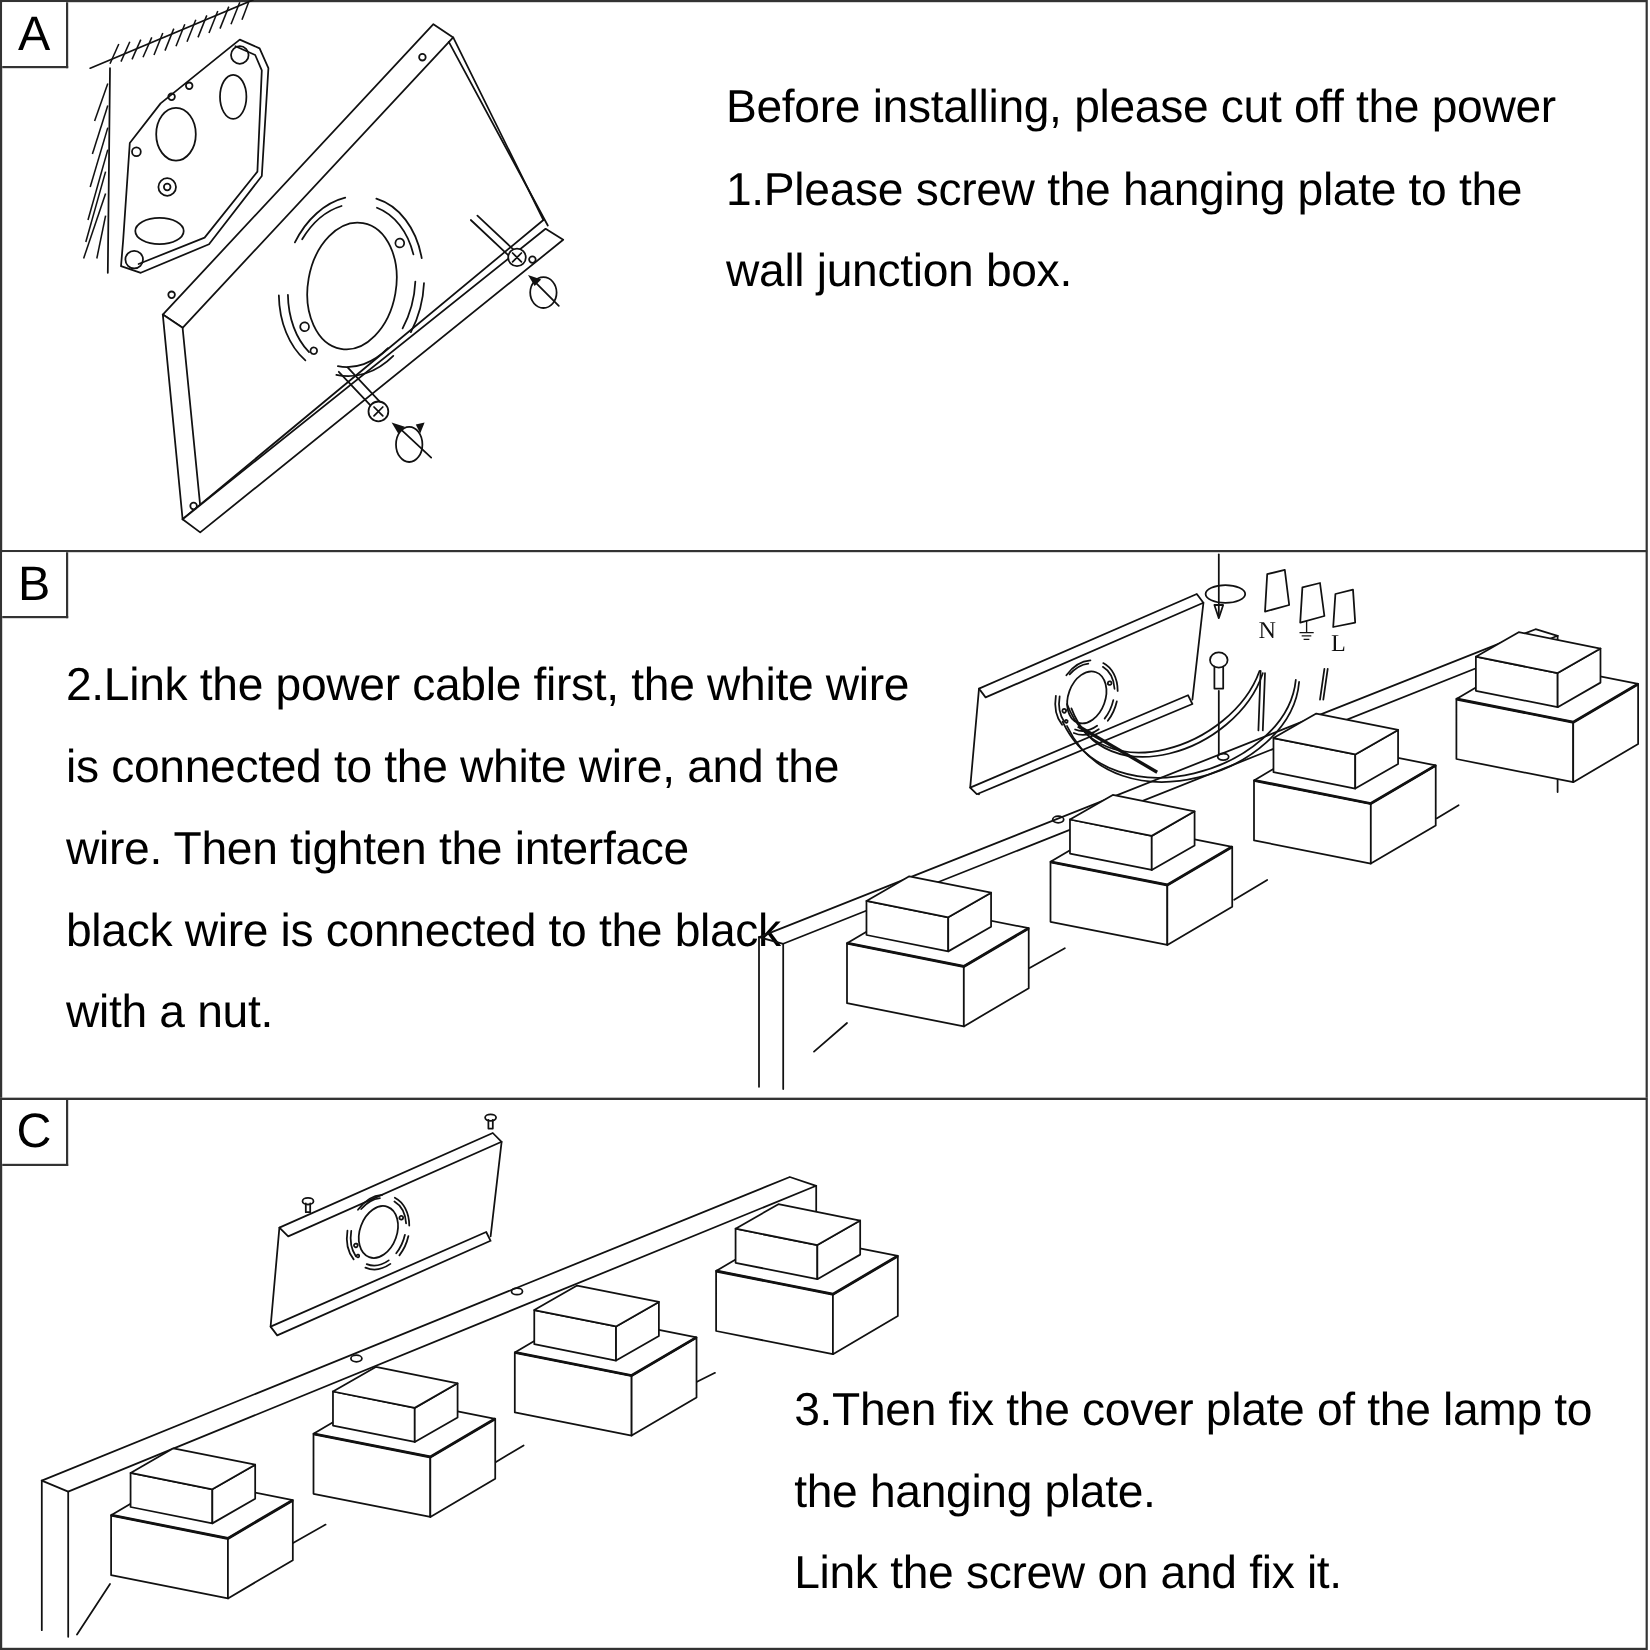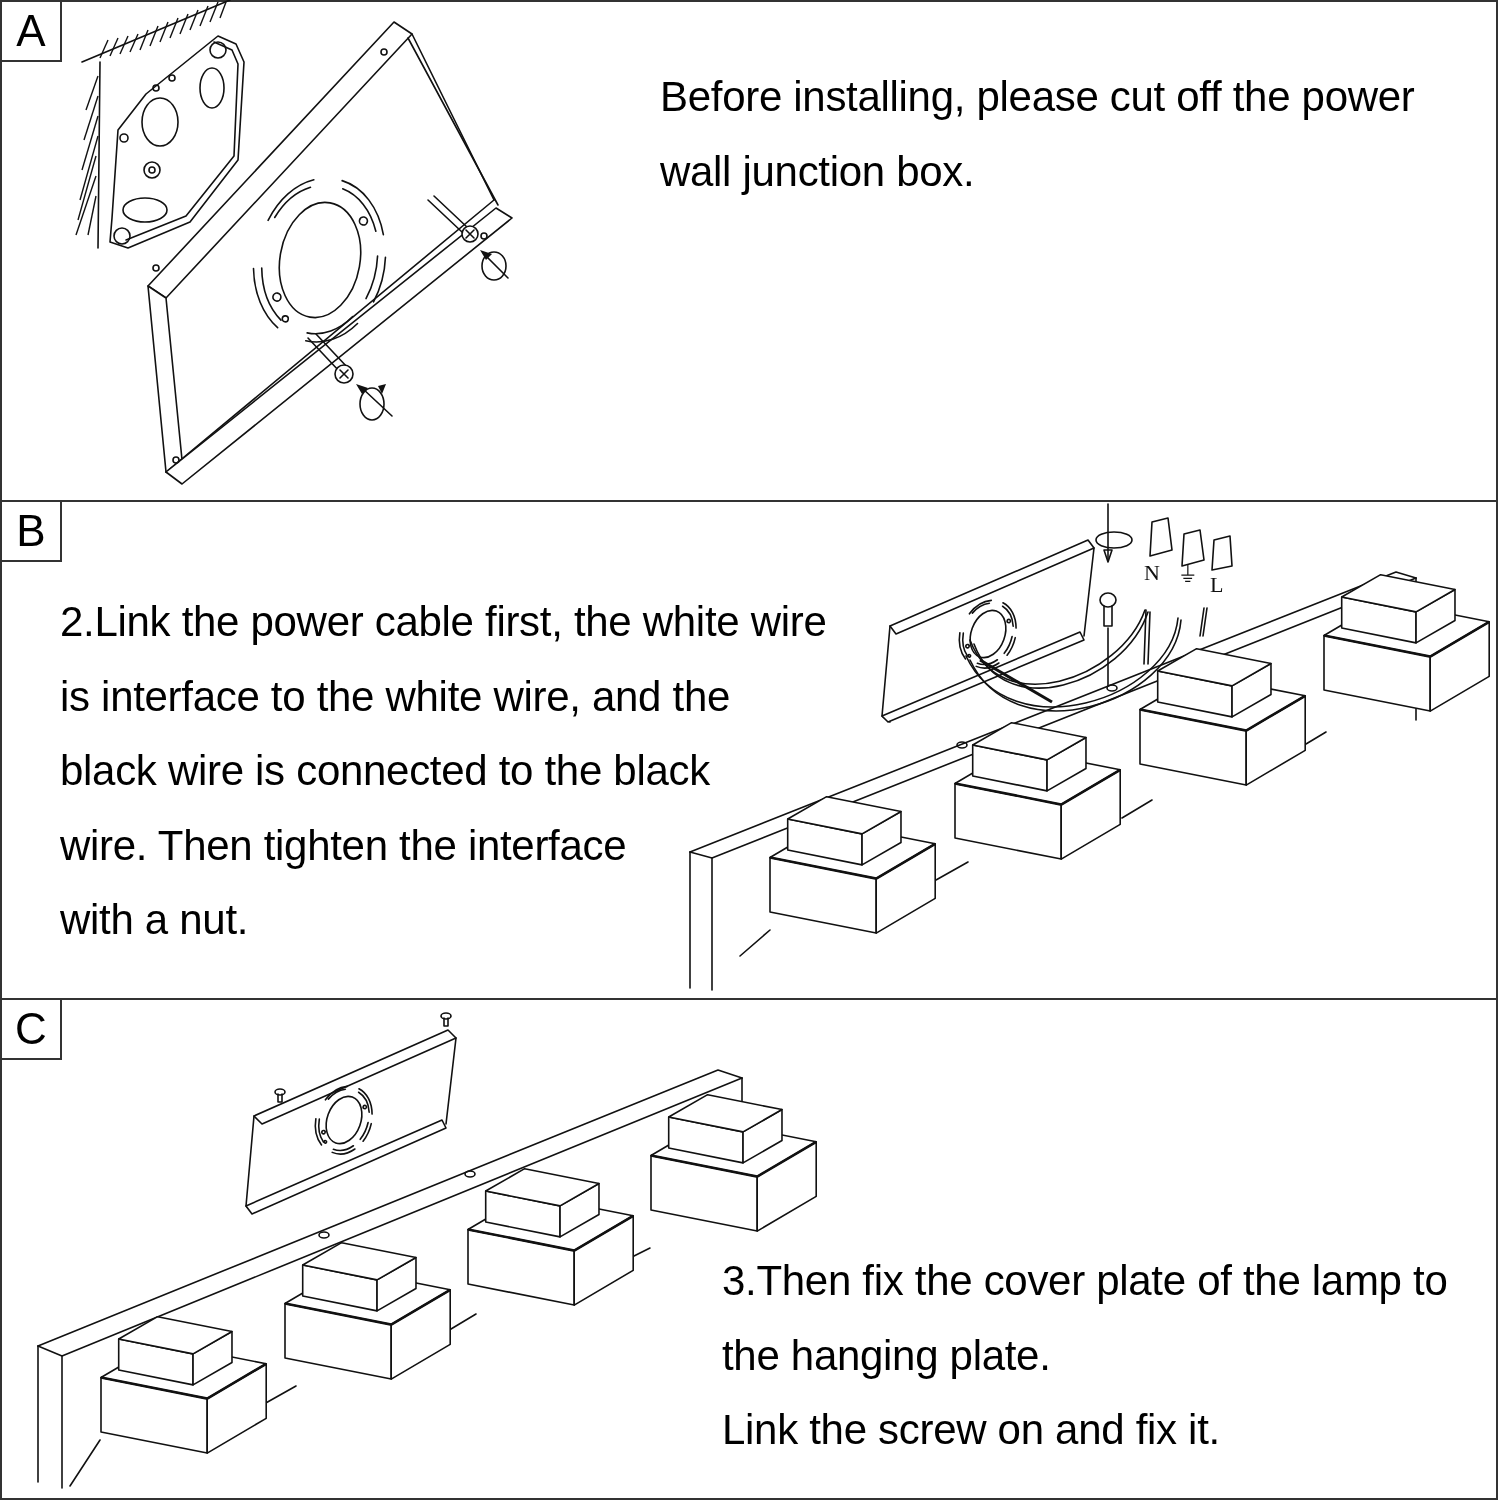"1.Please screw the hanging plate" p { html: none -> <p>1.Please screw the hanging plate to the</p> }
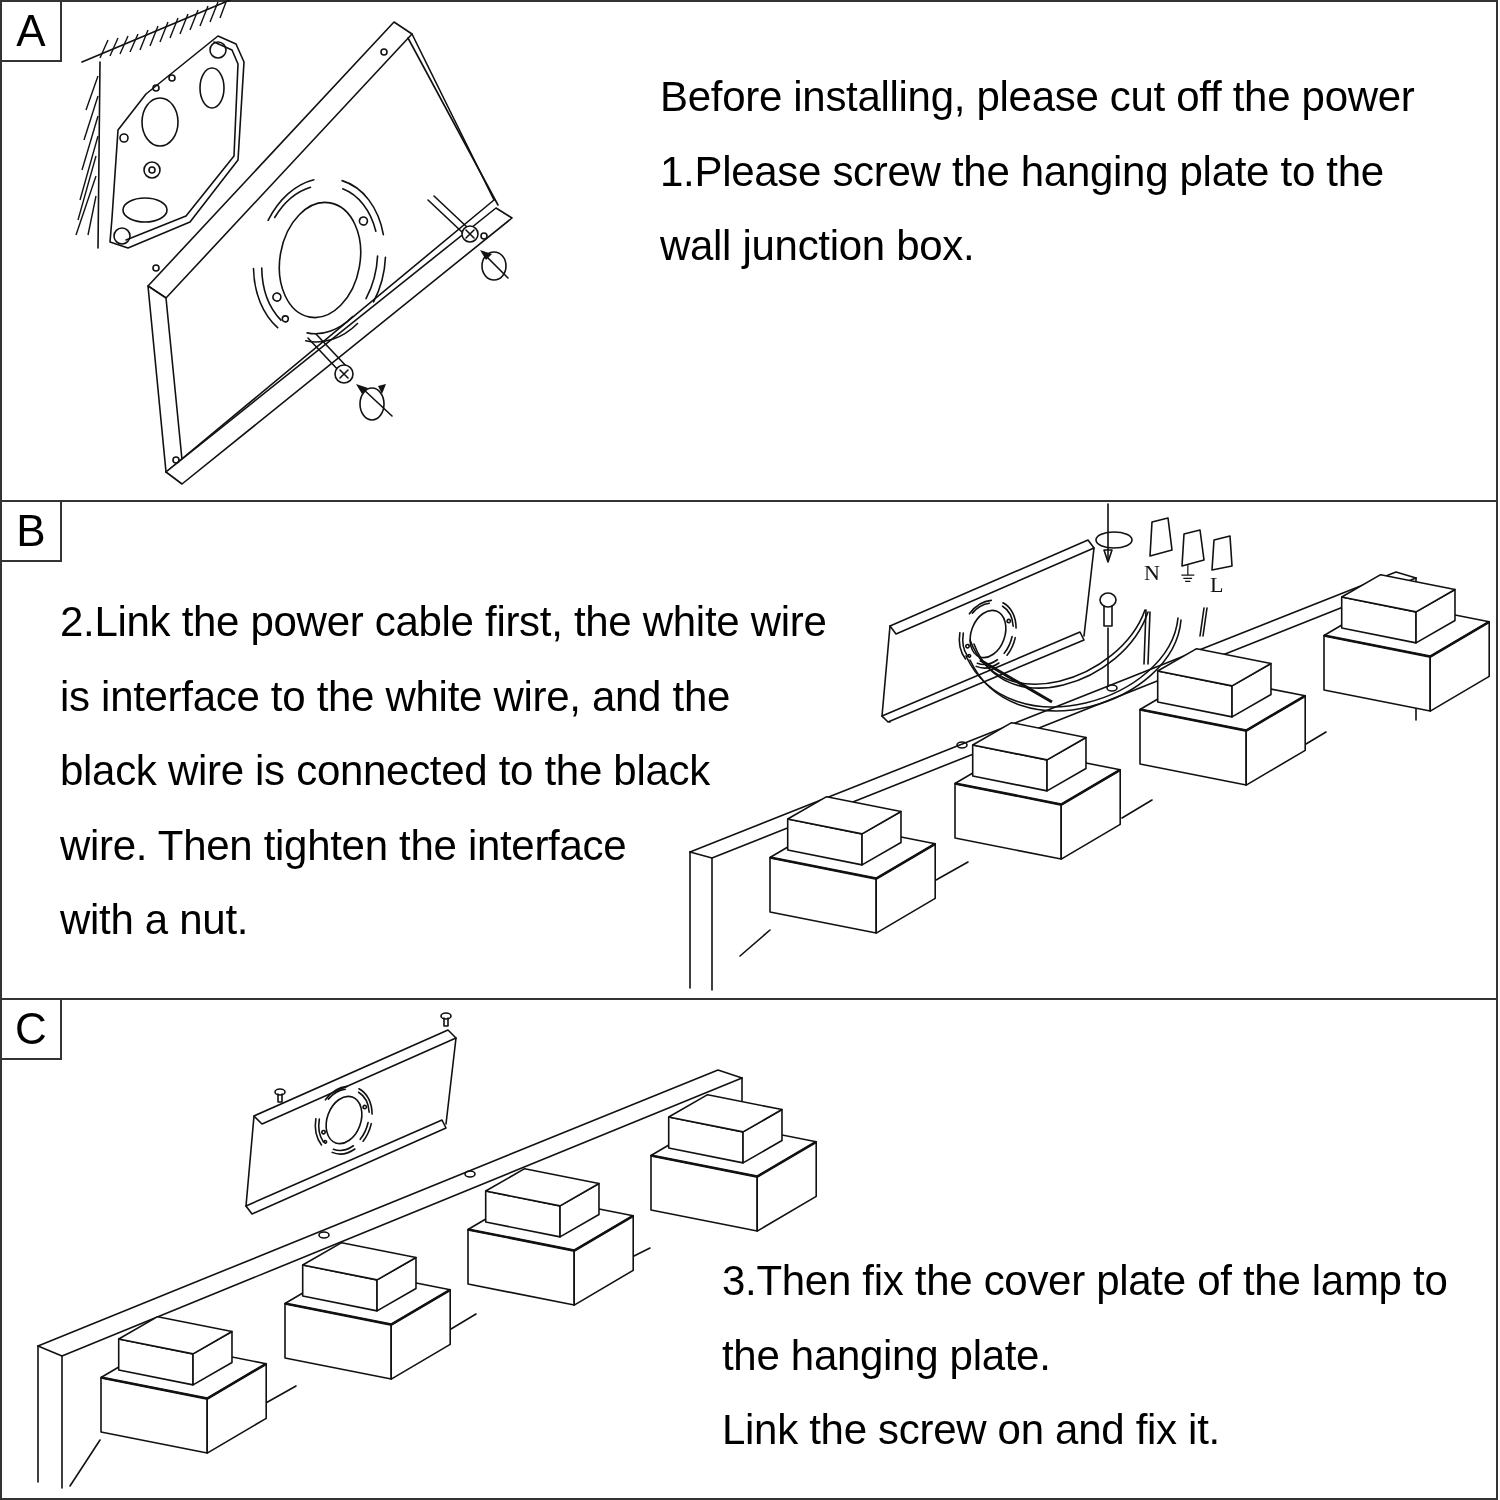"is interface to the white" p { text: interface -> connected }
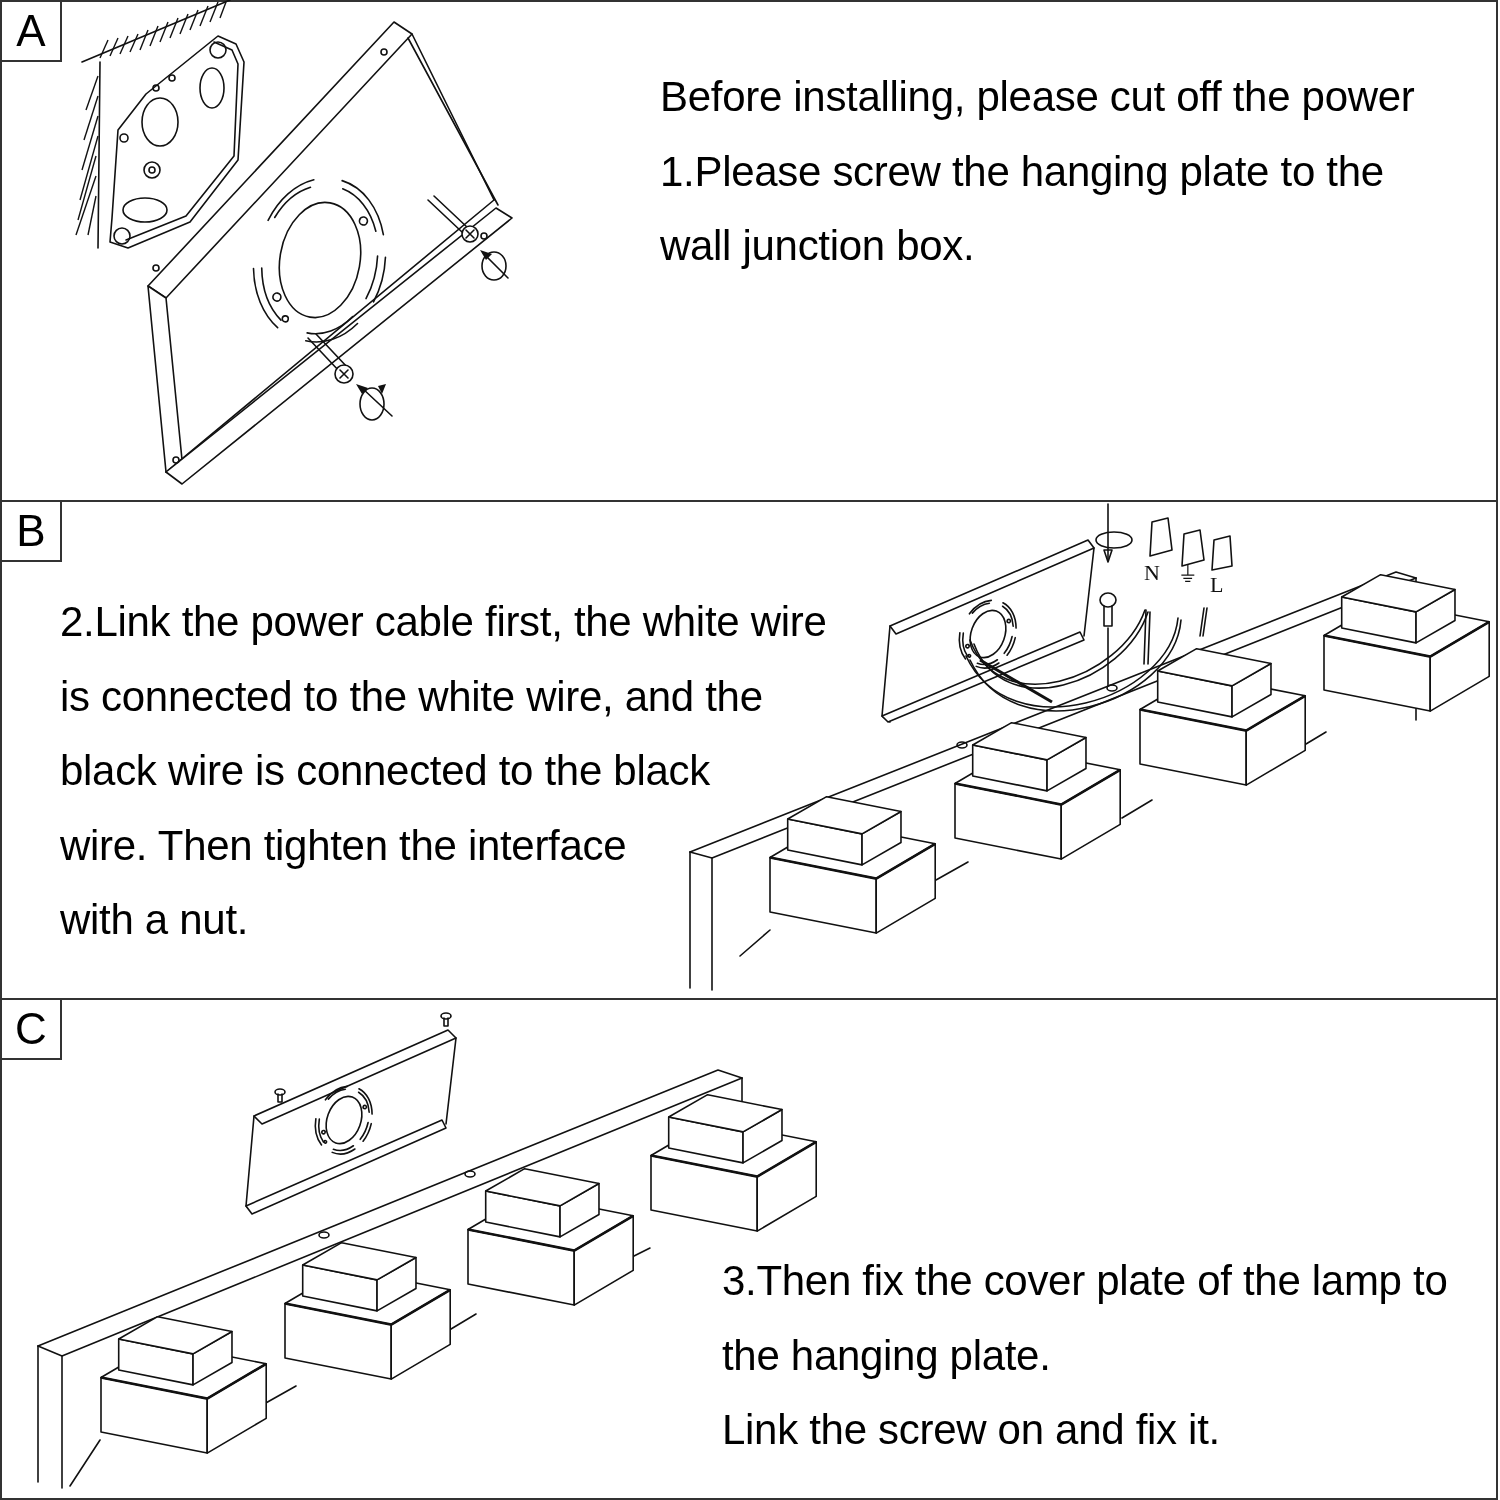"black wire is connected to" p { order: before "wire. Then tighten the interface" -> after "wire. Then tighten the interface" }
